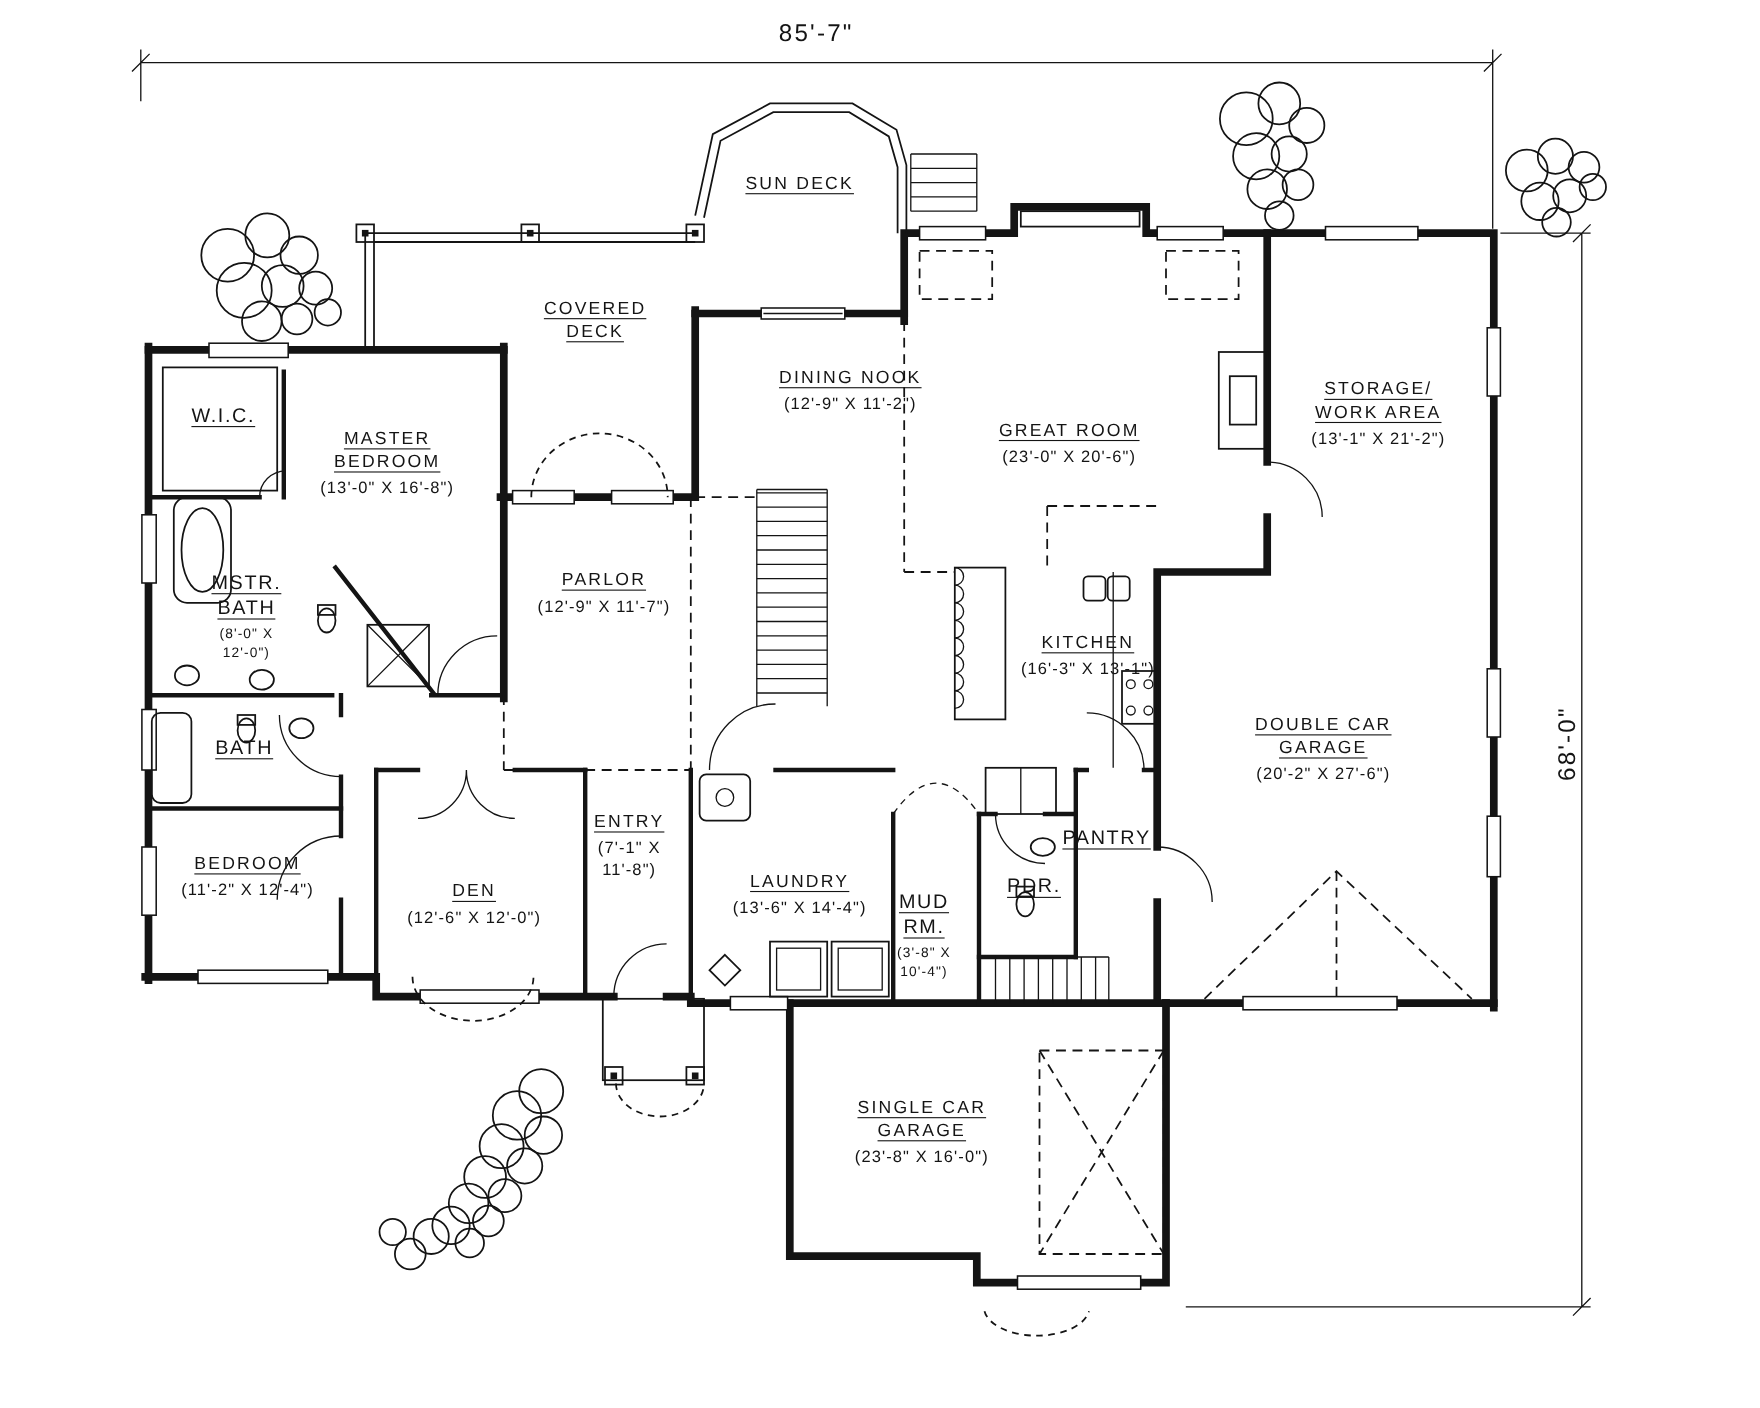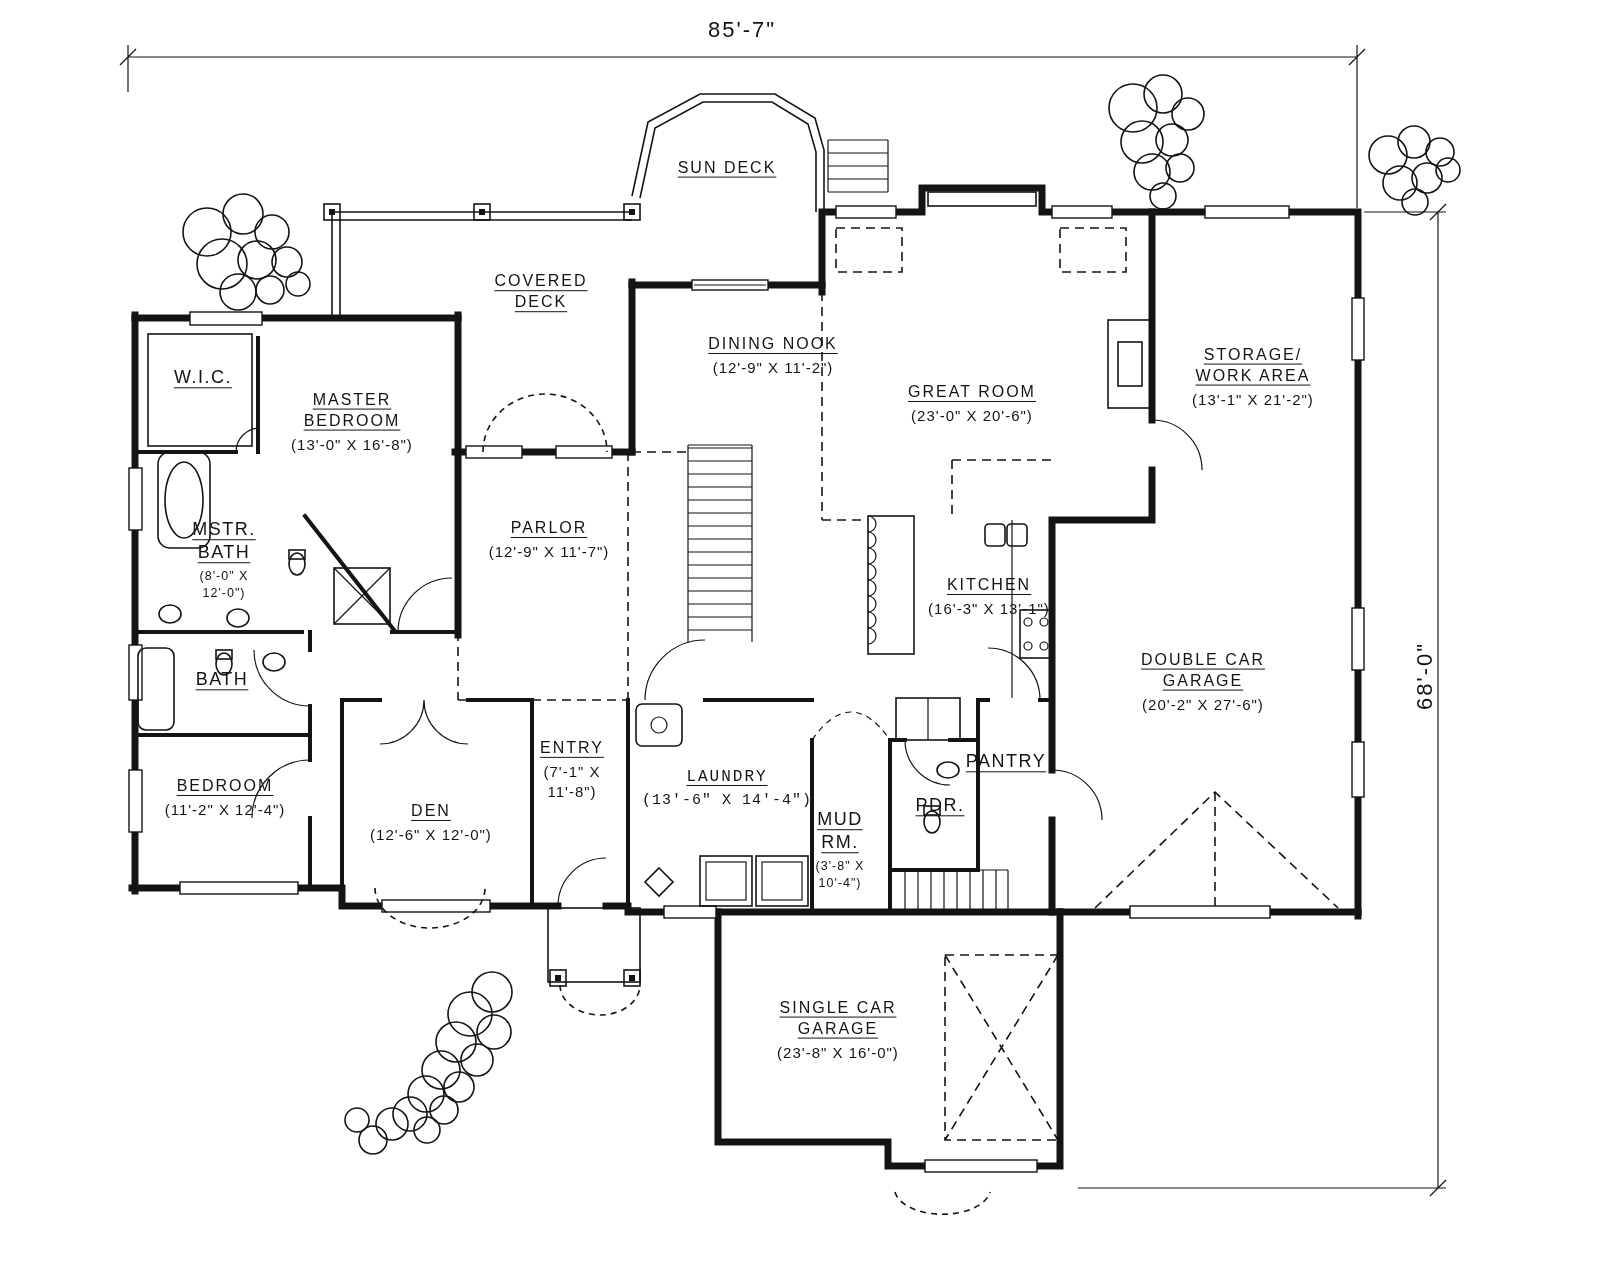"LAUNDRY" div.room-label { font-family: Liberation Mono, monospace -> none; top: 789px -> 814px }
